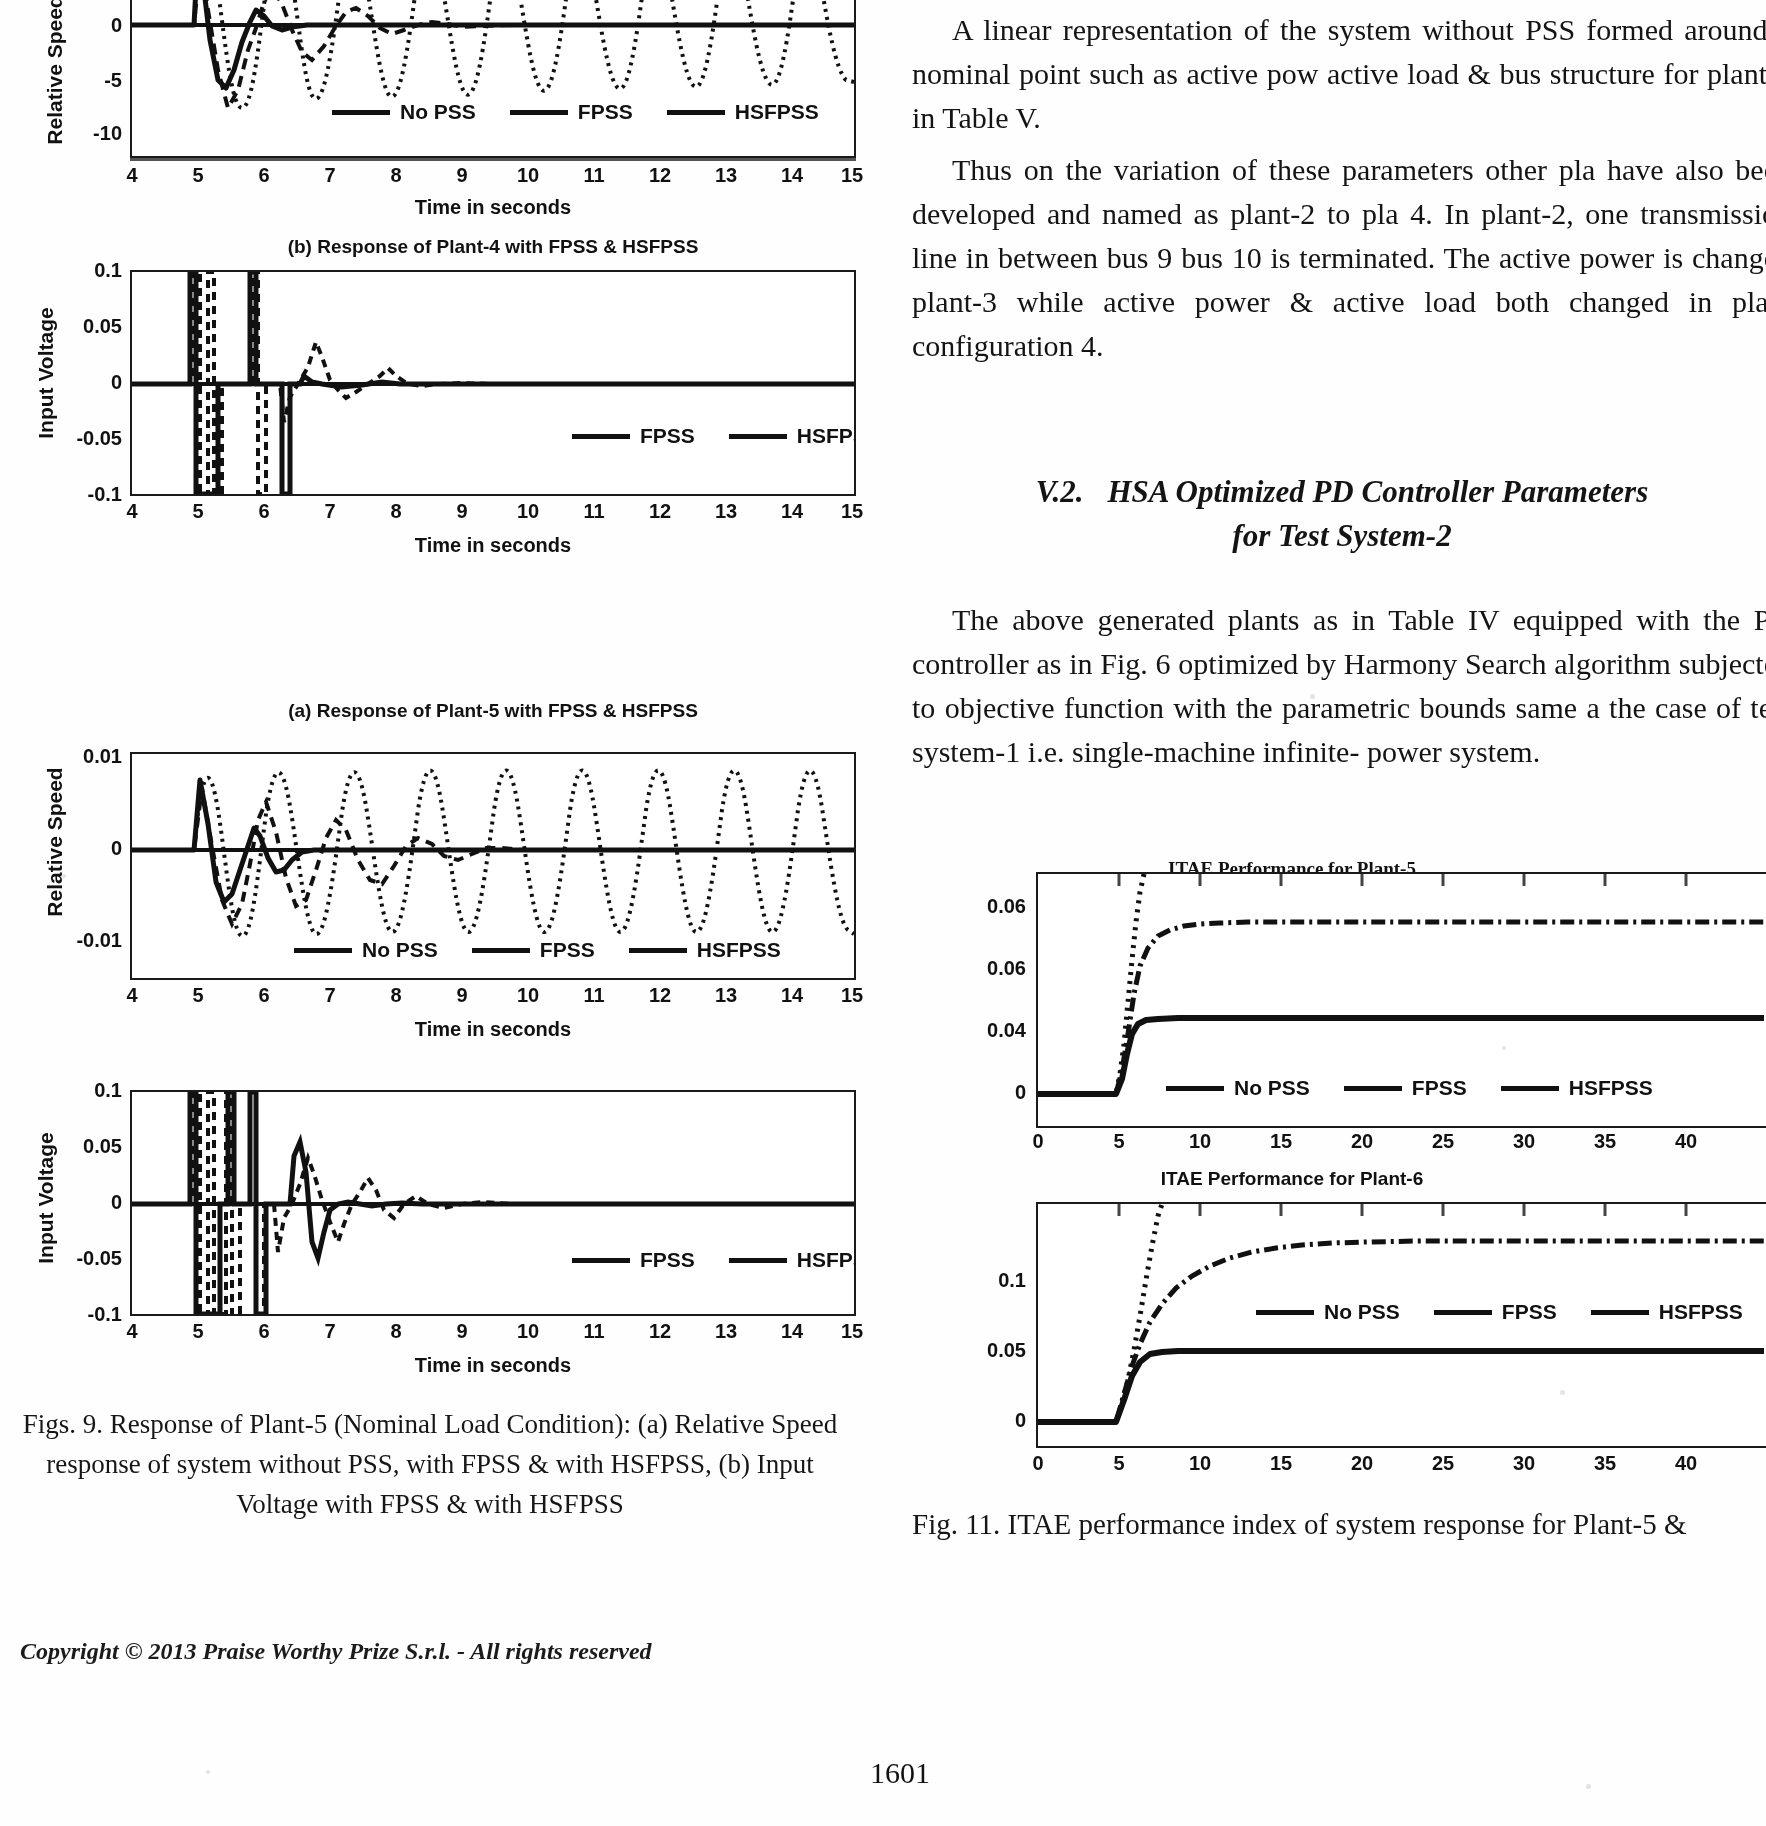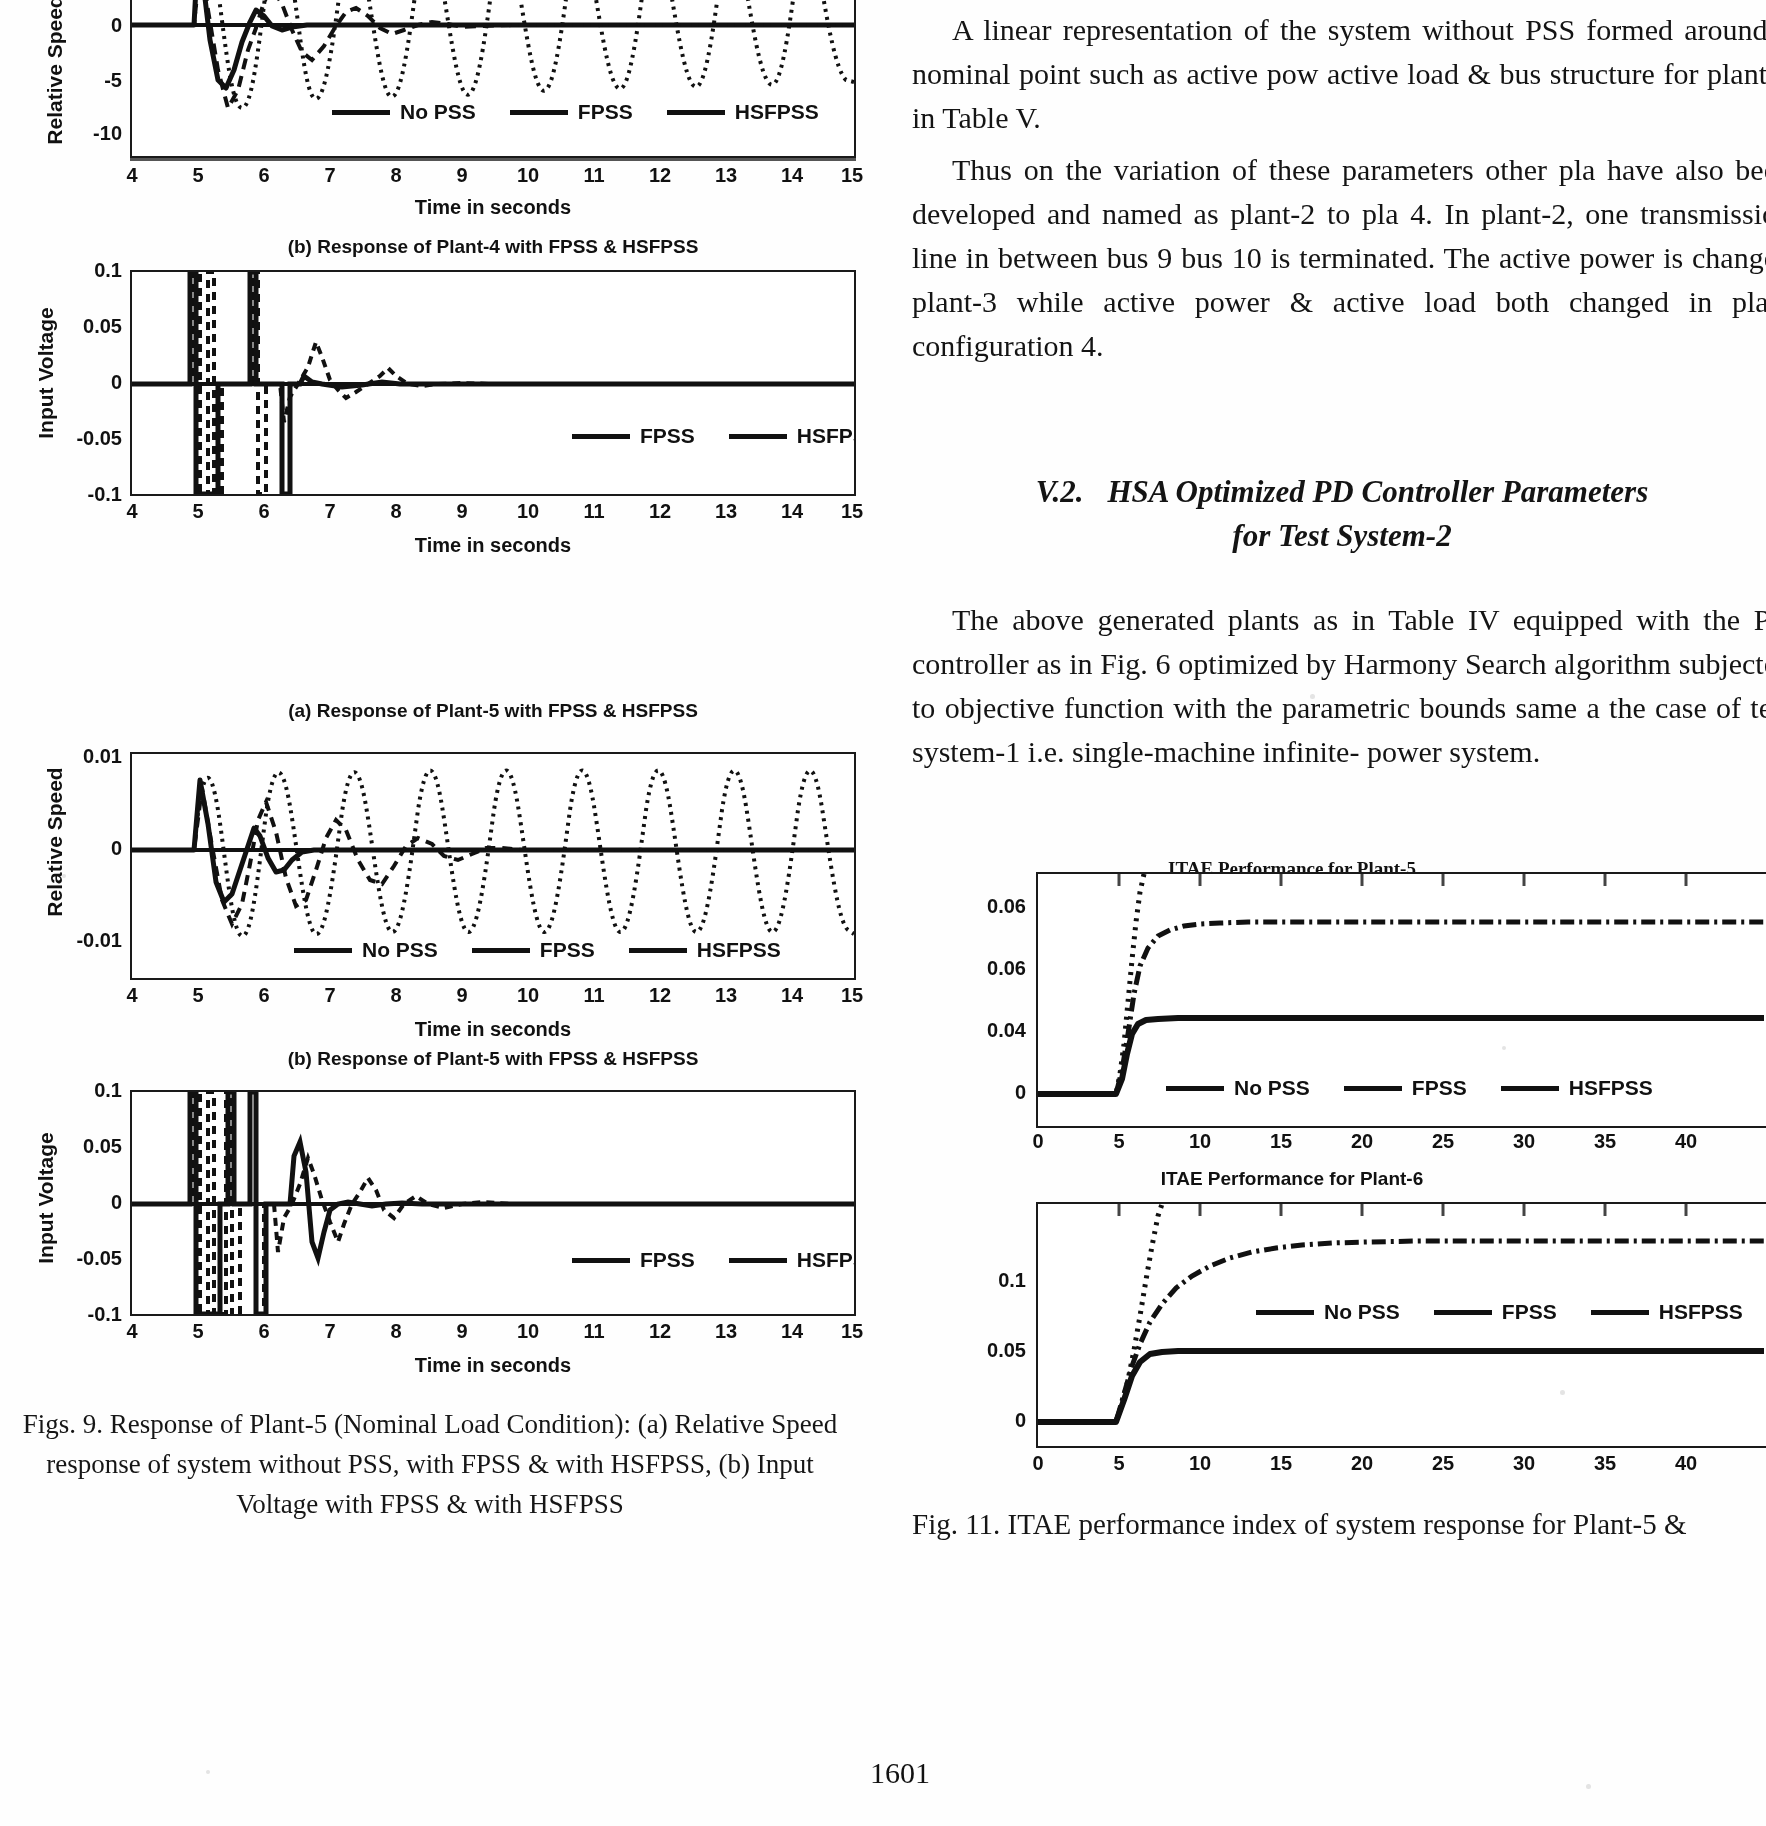"(b) Response of Plant-5 with" div.chart-title { html: <div>(b) Response of Plant-5 with FPSS &amp; HSFPSS</div> -> none }
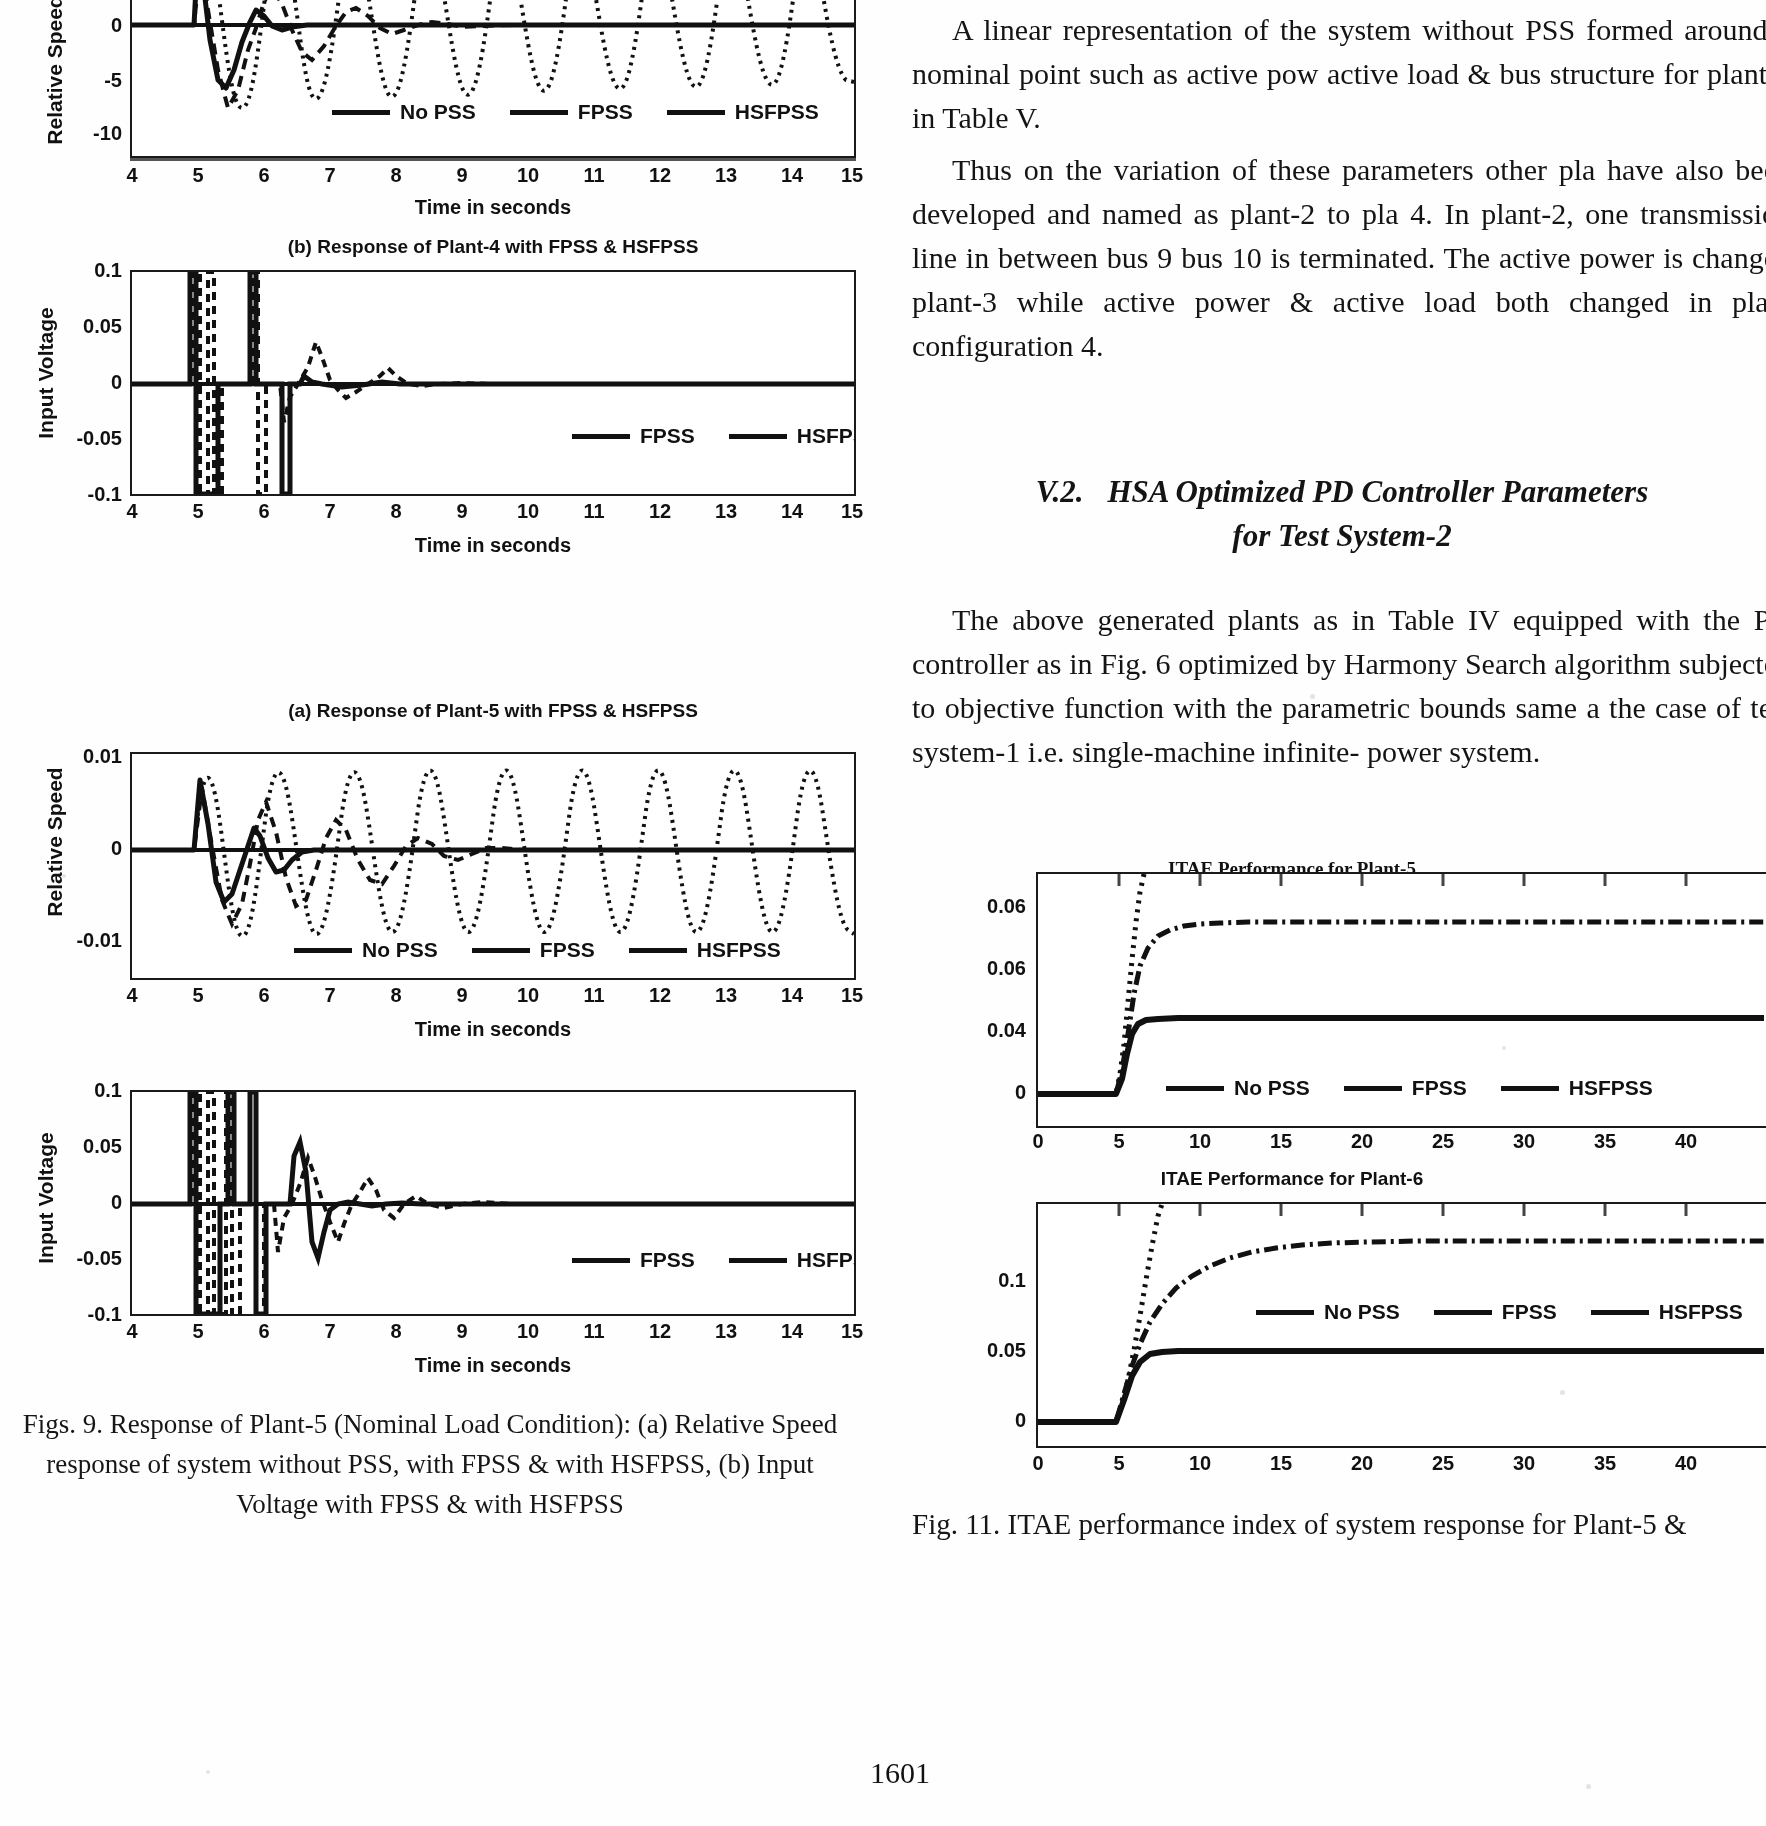"Copyright © 2013 Praise Worthy" div.footer-text { html: none -> <div>Copyright © 2013 Praise Worthy Prize S.r.l. - All rights reserved</div> }
